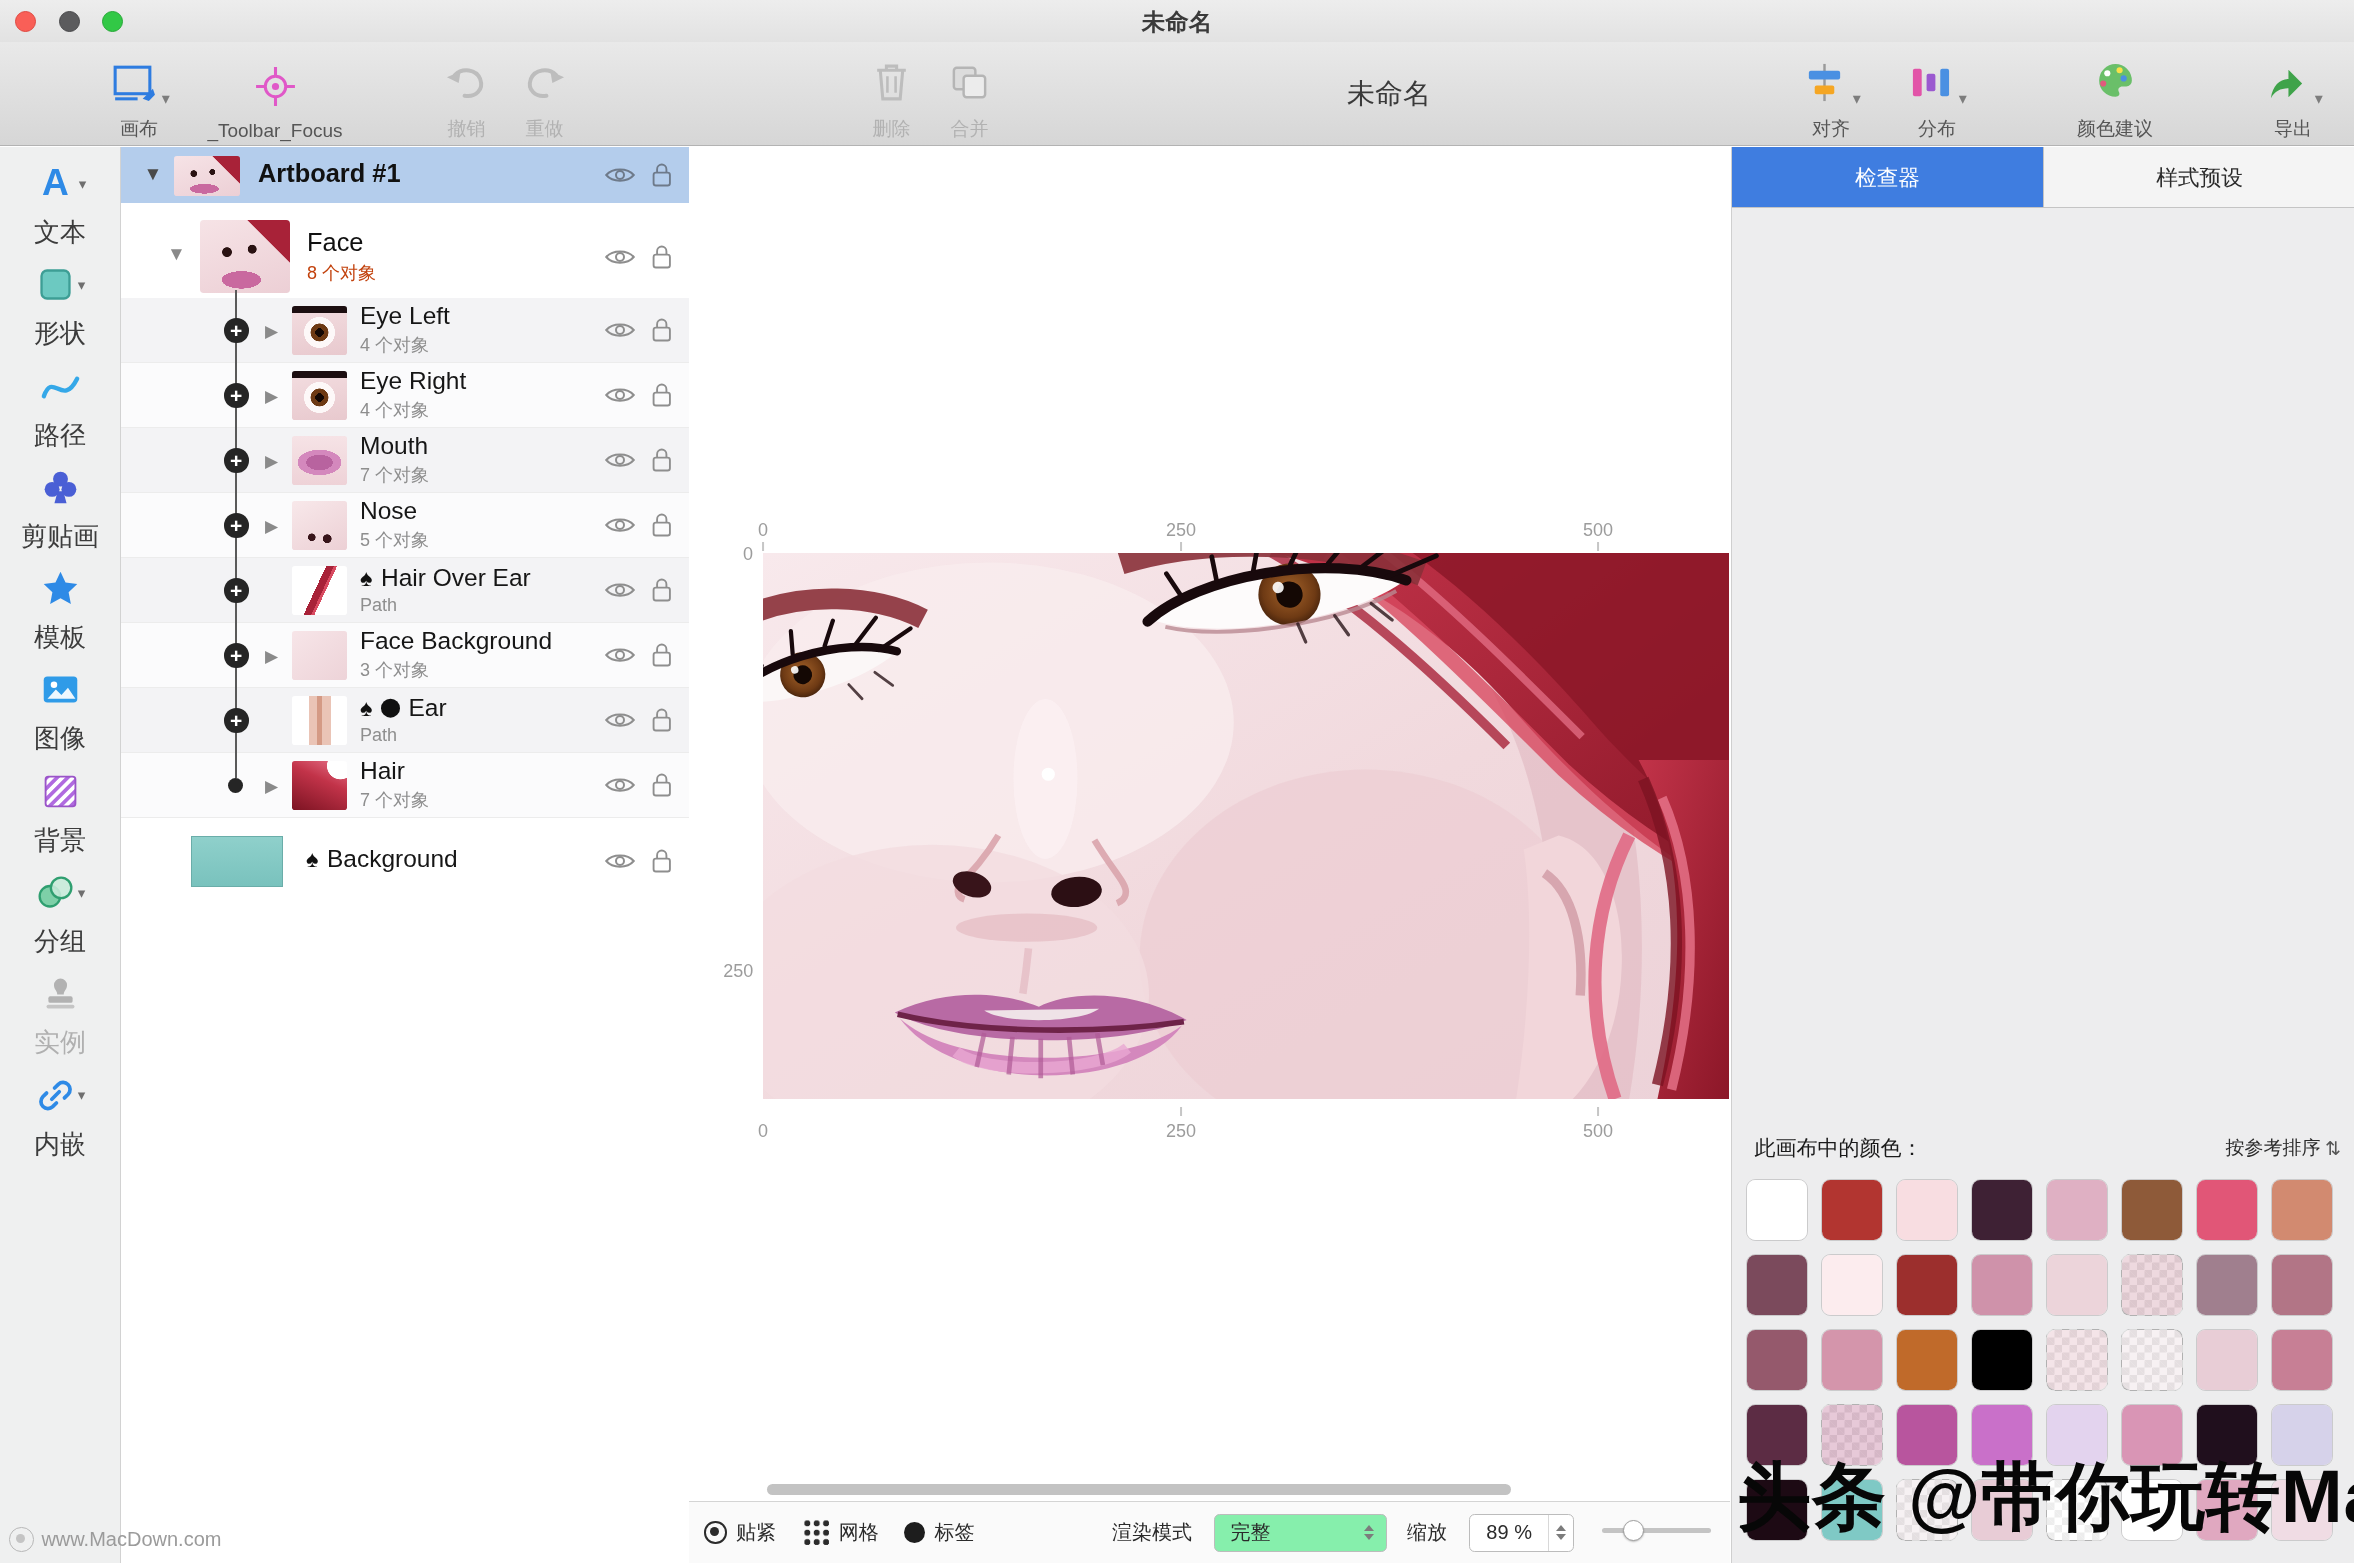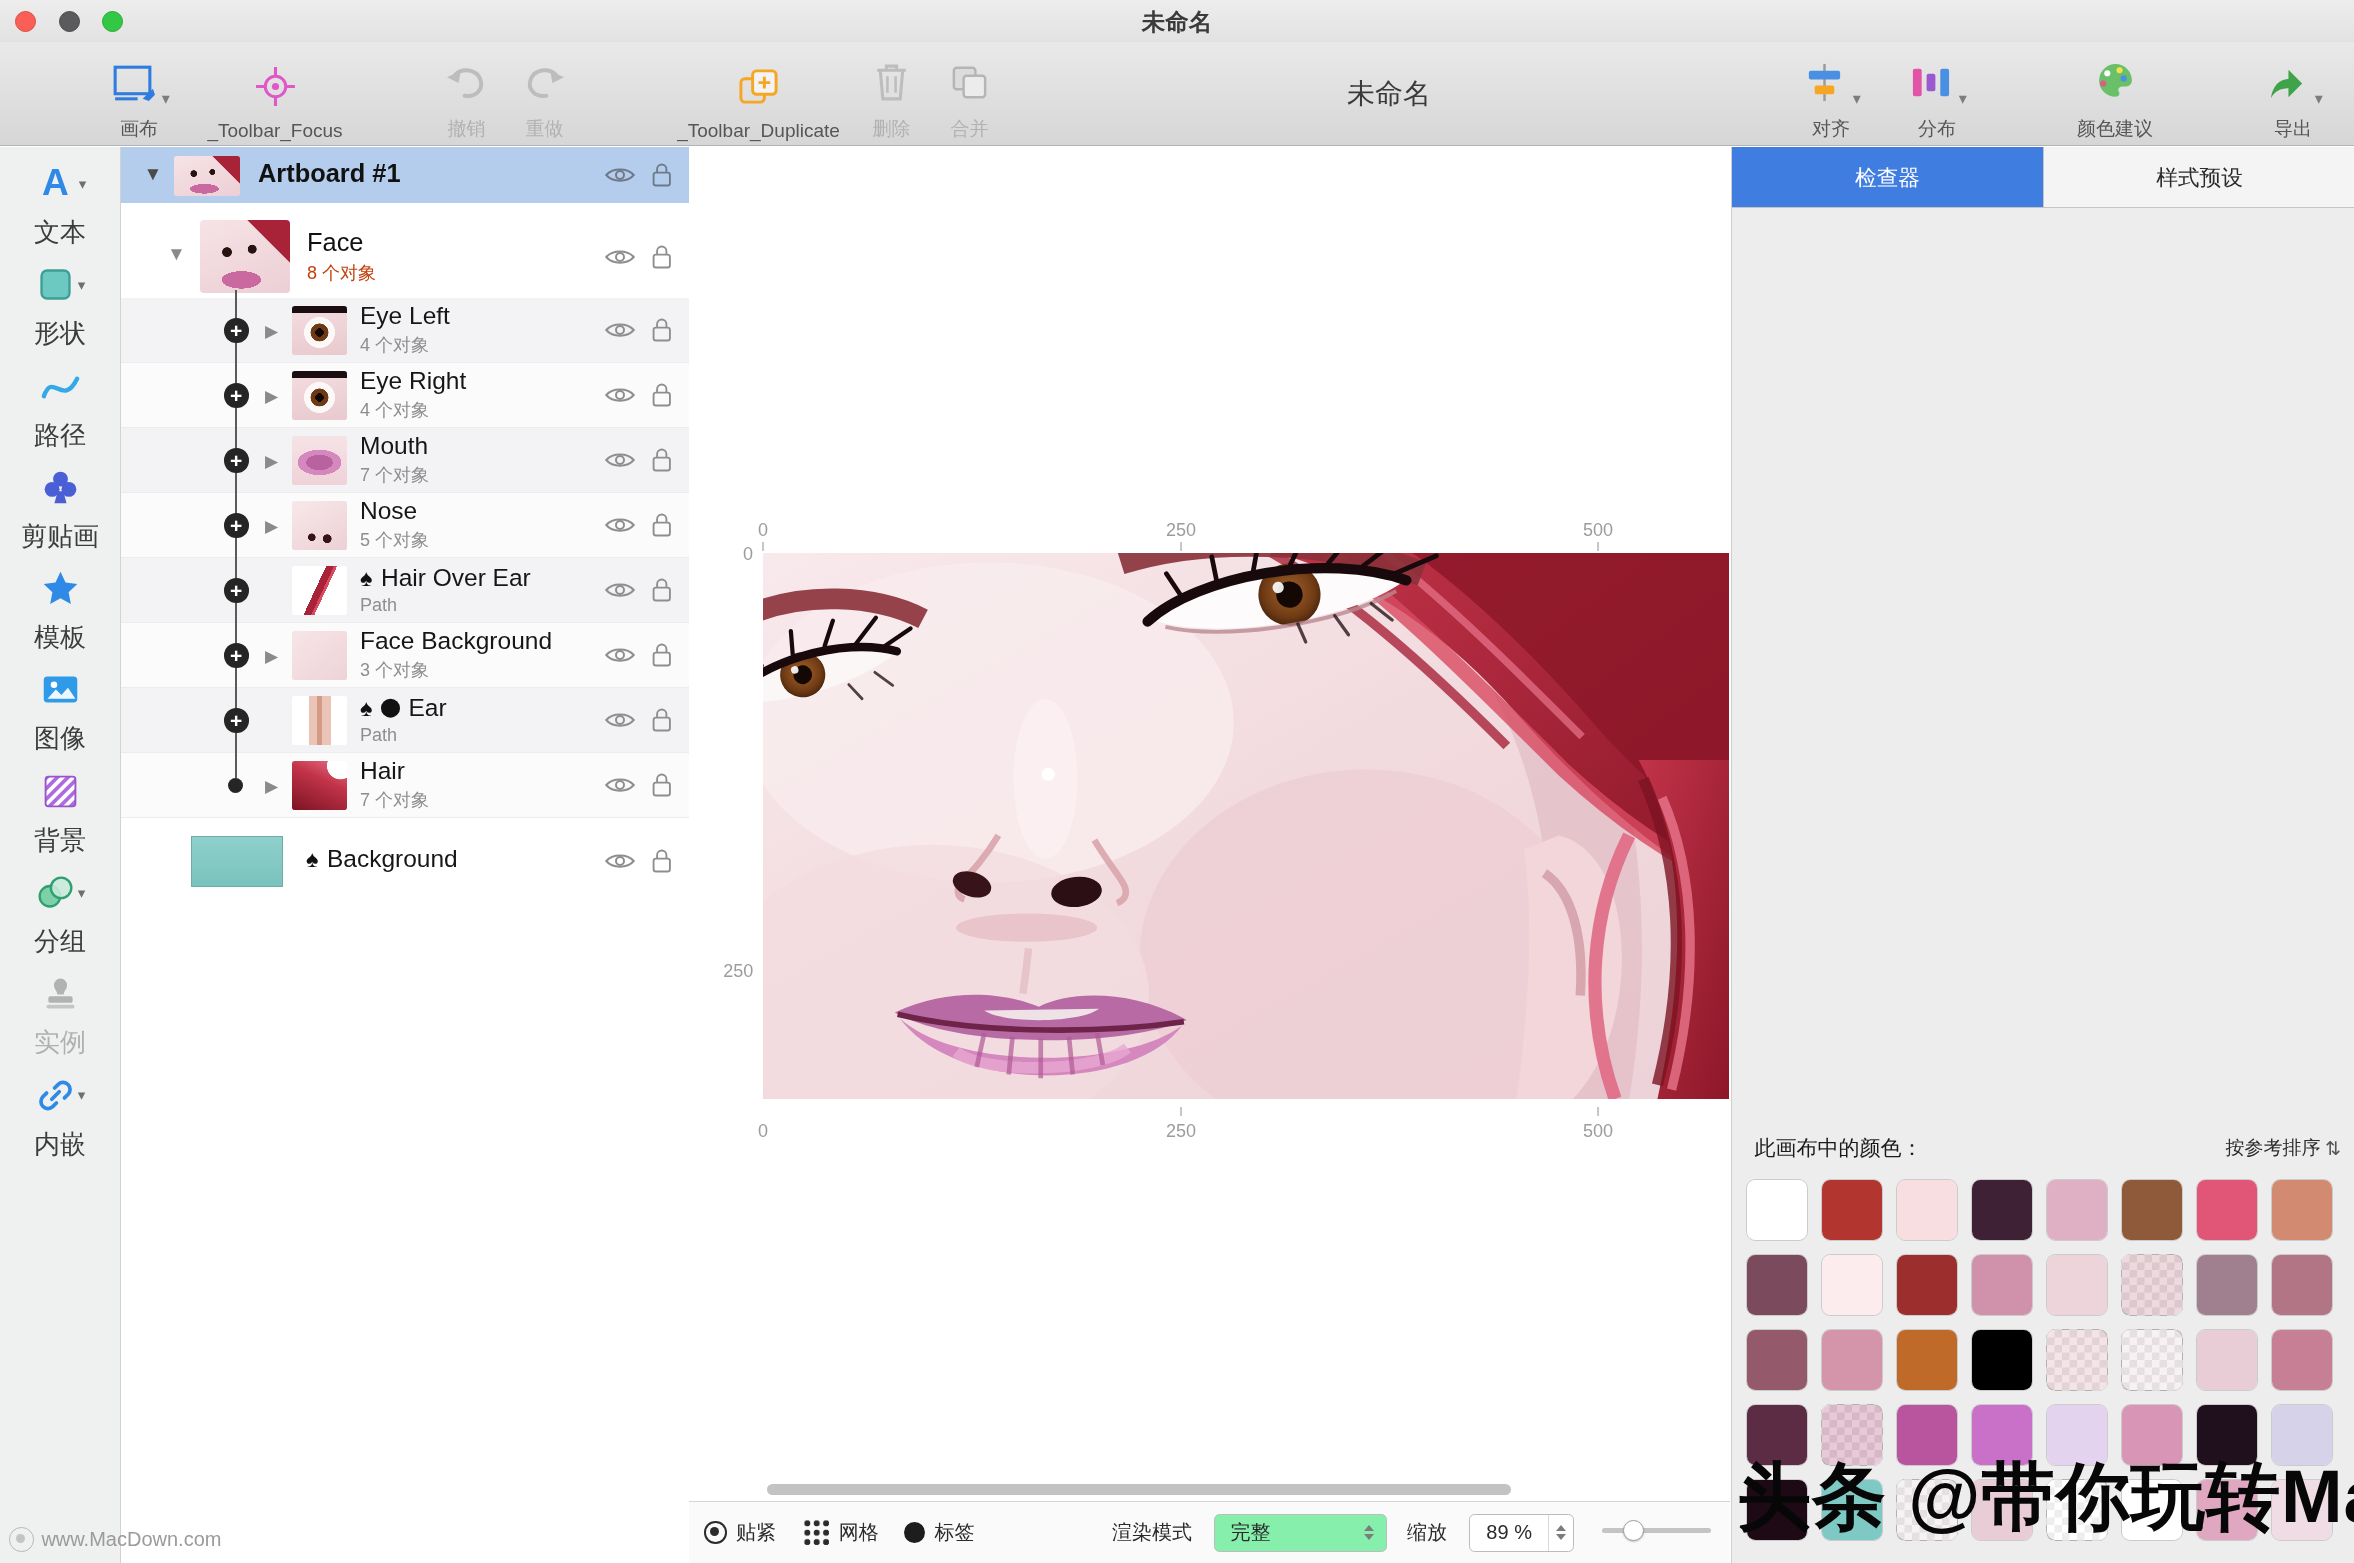"_Toolbar_Duplicate" div.tbtn { html: <div> <div> <span> <svg> <rect></rect> <rect></rect> <path></path> </svg> </span> </div> <div>_Toolbar_Duplicate</div> </div> -> none }
